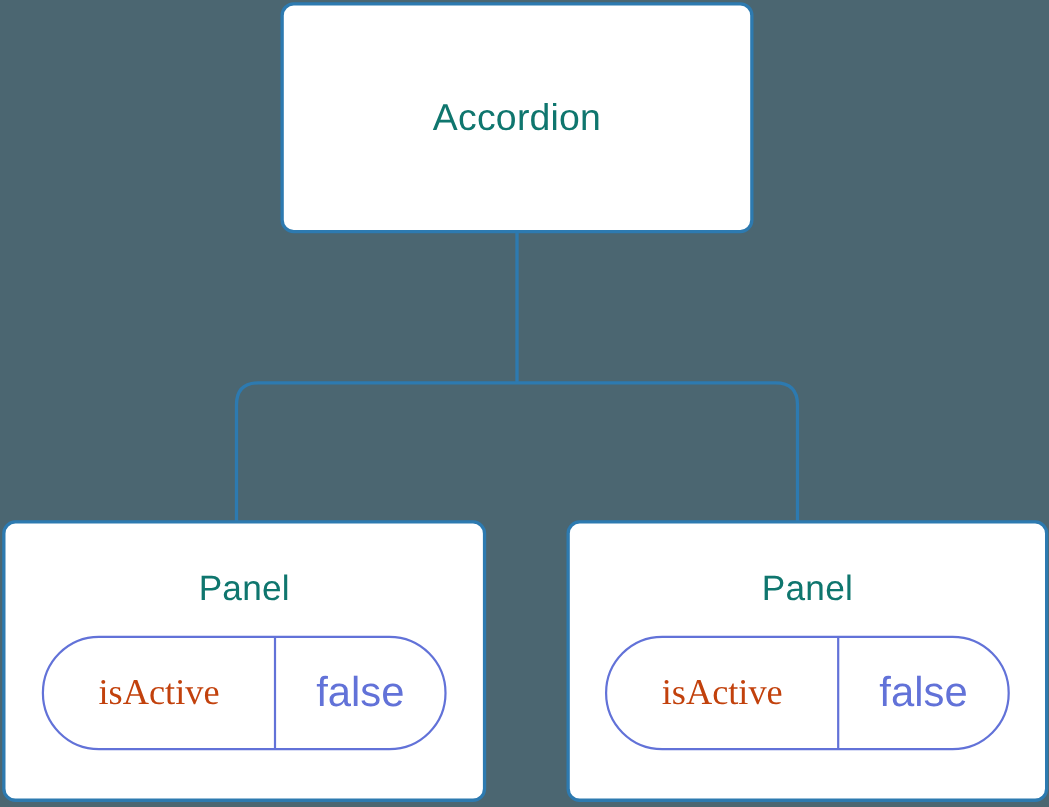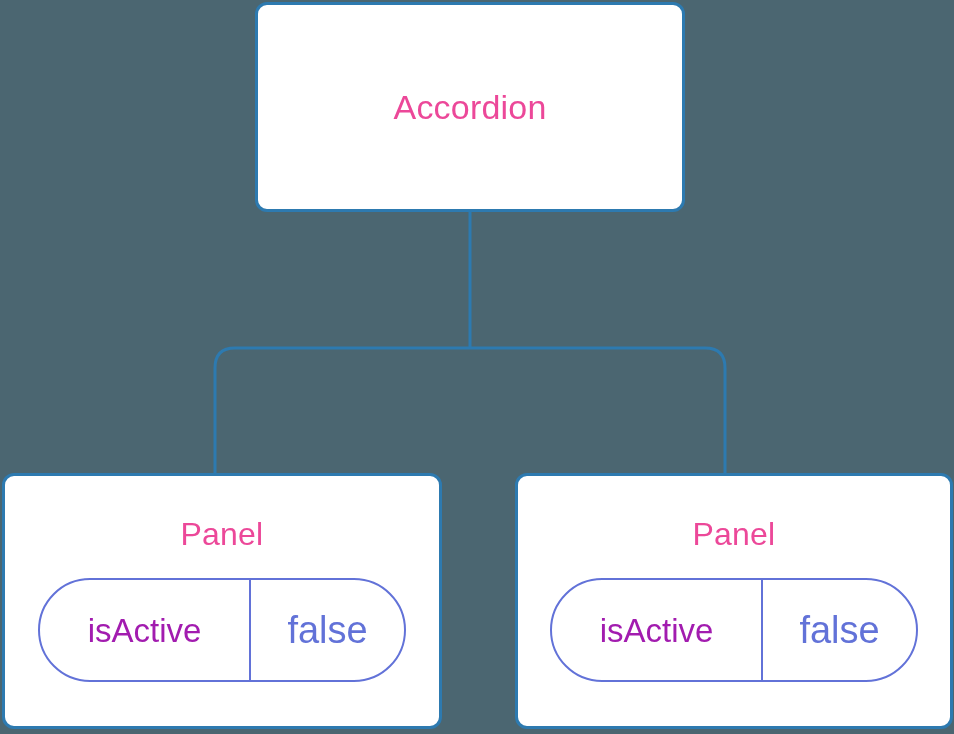"Accordion" .node-title { color: #ec4899 -> #0f766e }
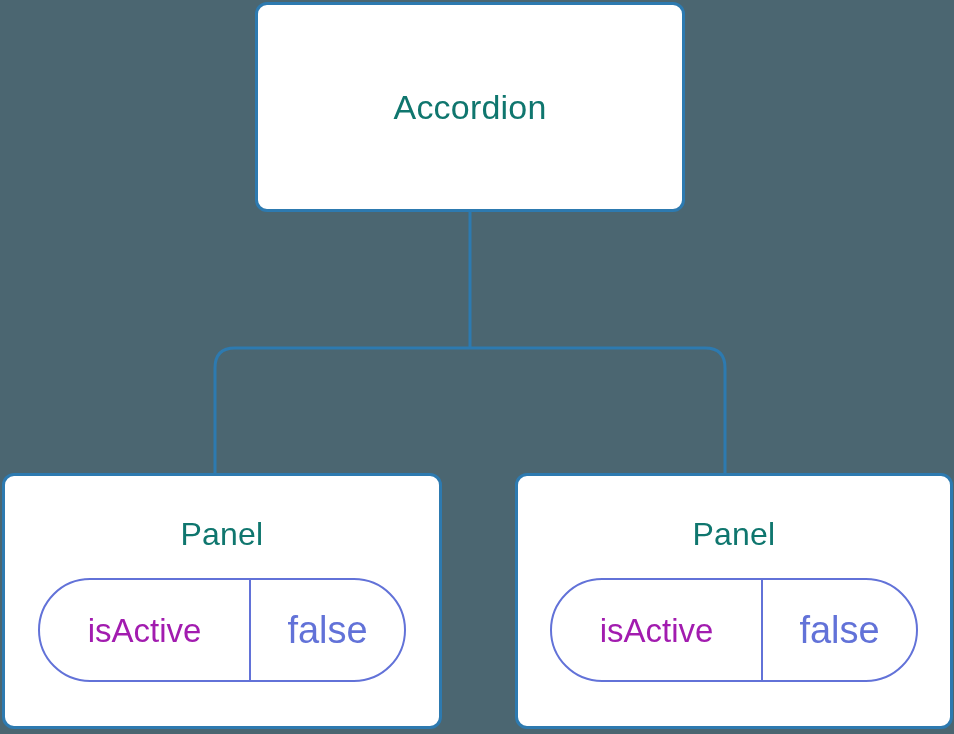"isActive" .prop-key { color: #a21caf -> #c2410c; font-family: none -> Liberation Serif, serif }
